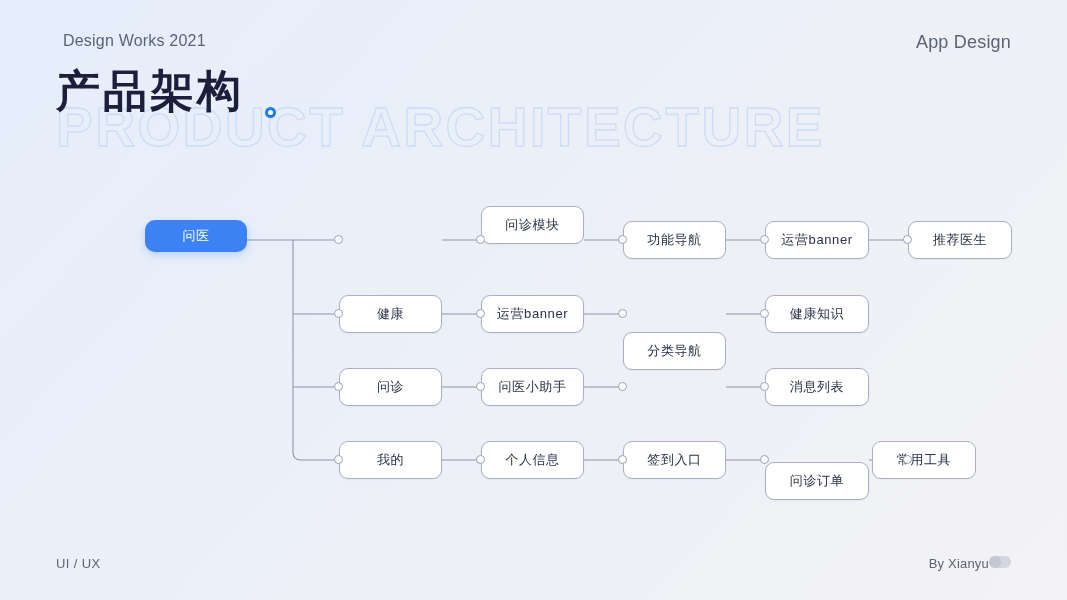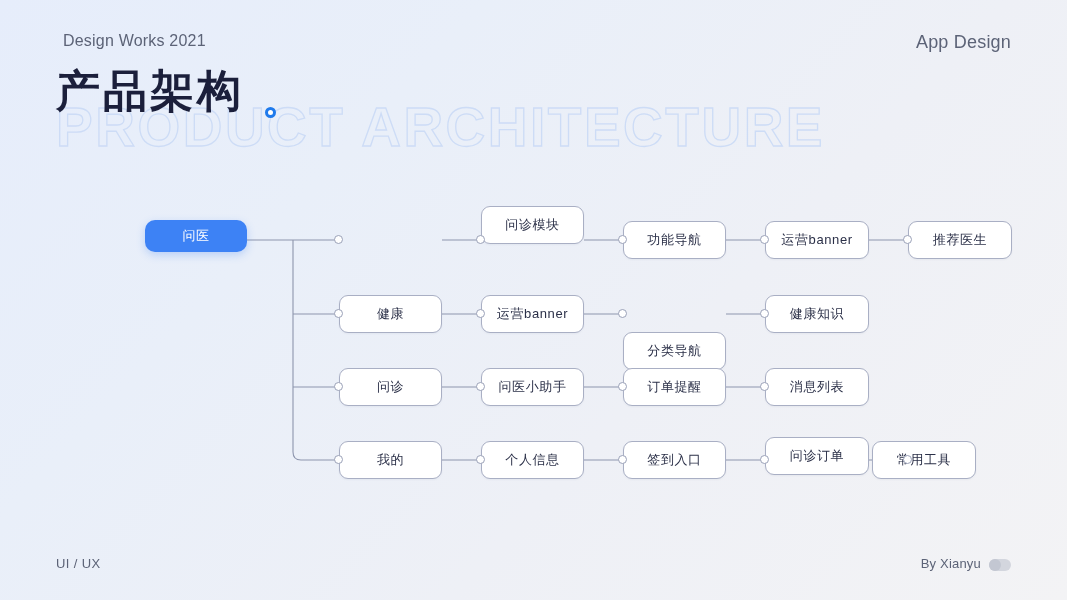"订单提醒" div.node { html: <div> <span>订单提醒</span> </div> -> none }
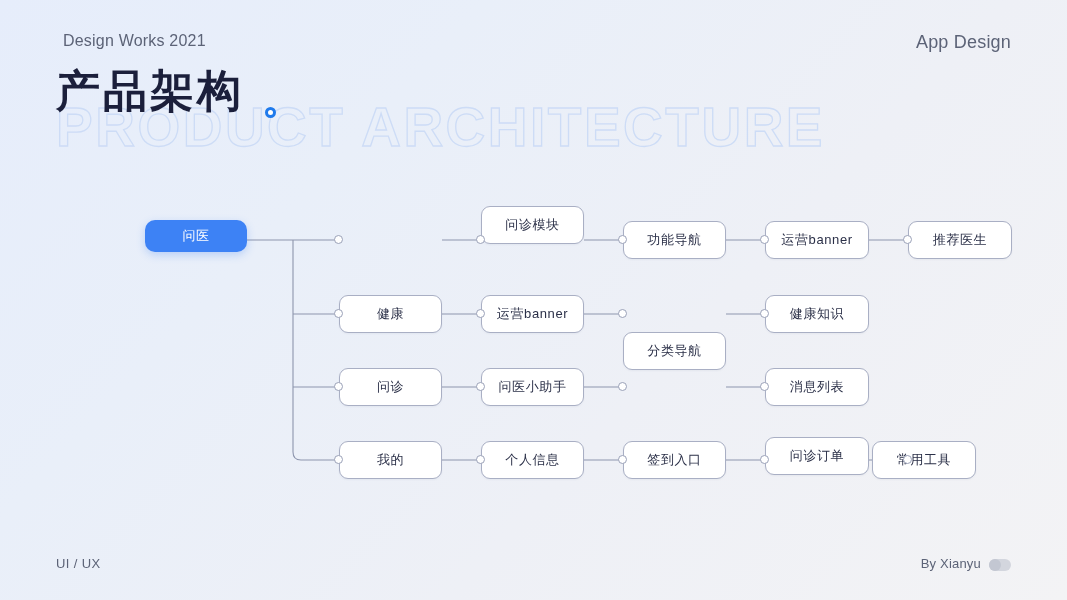"问诊订单" div.node { top: 437px -> 462px }
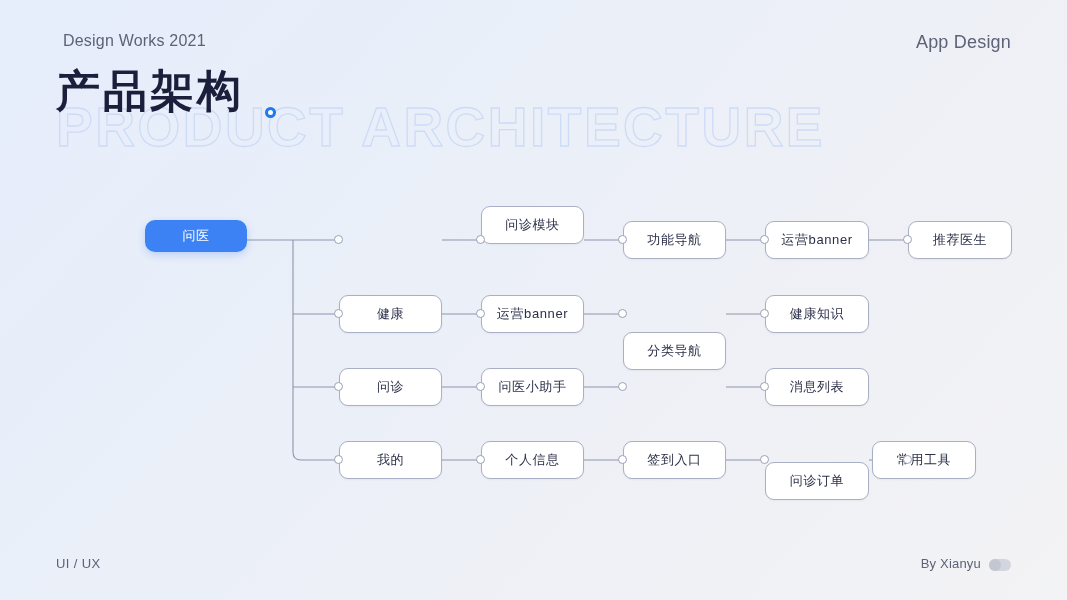"By Xianyu" .ftr-right { align-items: flex-end -> flex-start; gap: 8px -> none }
